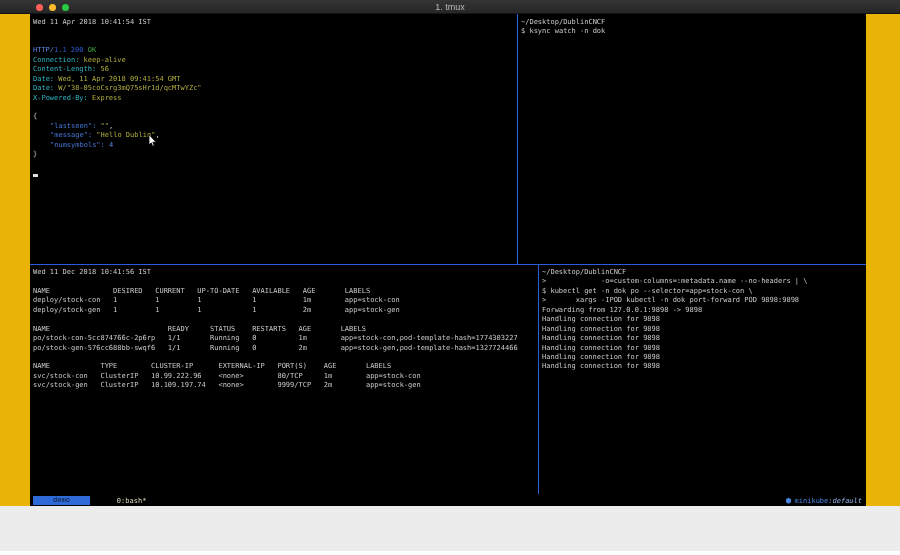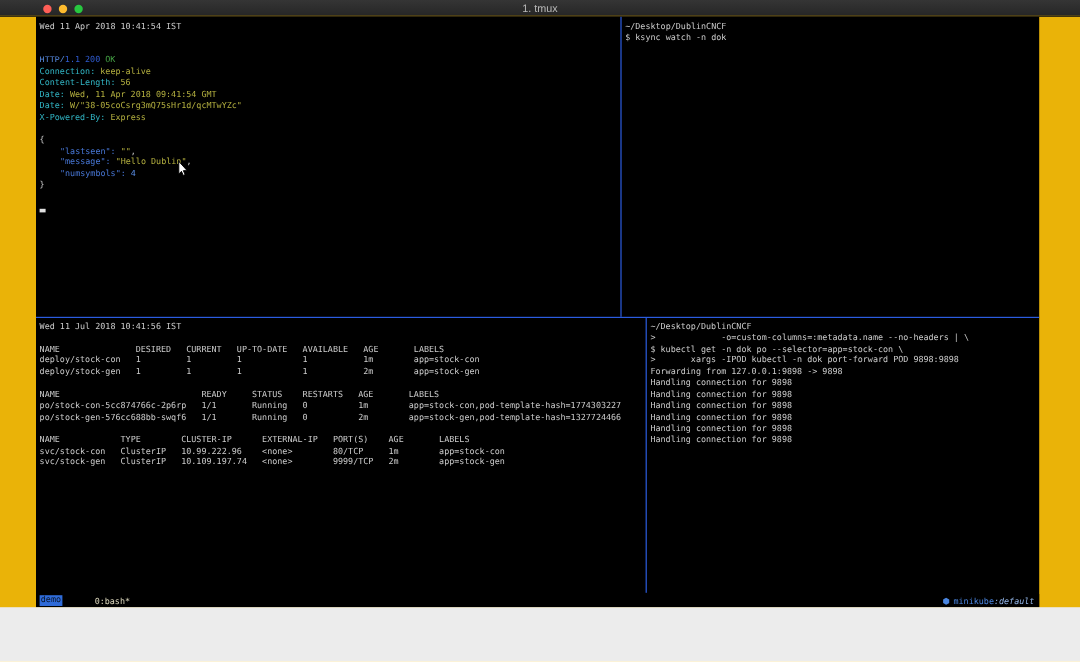"Wed 11 Jul 2018 10:41:56" div.tline { text: Jul -> Dec }
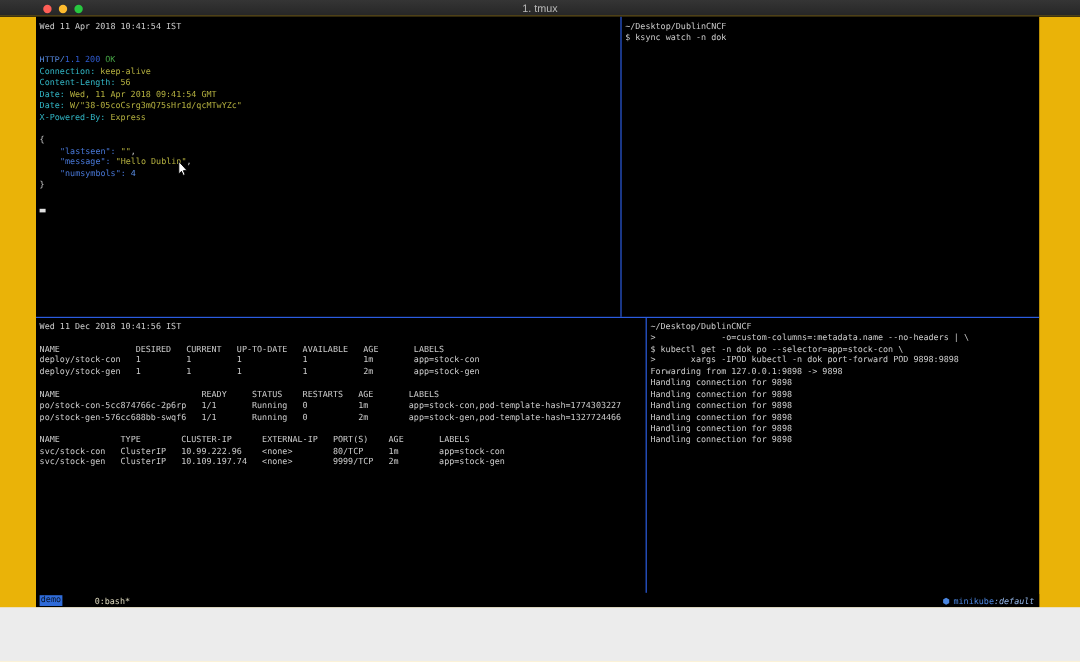"demo" .chip { padding: 0 1px -> 0 20px }
